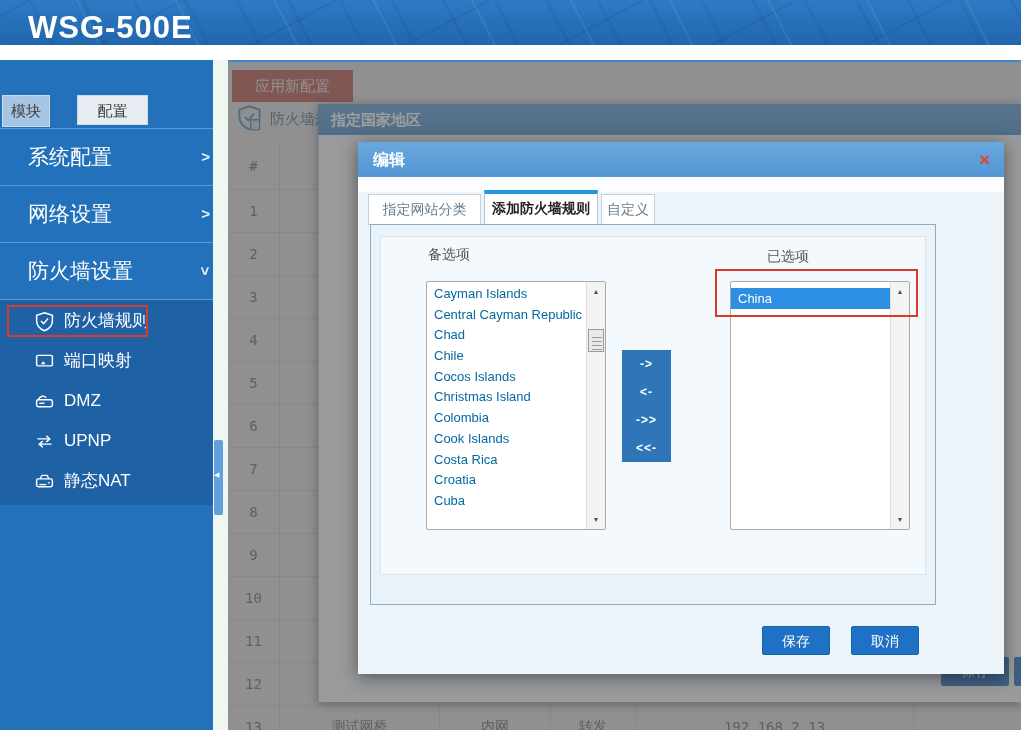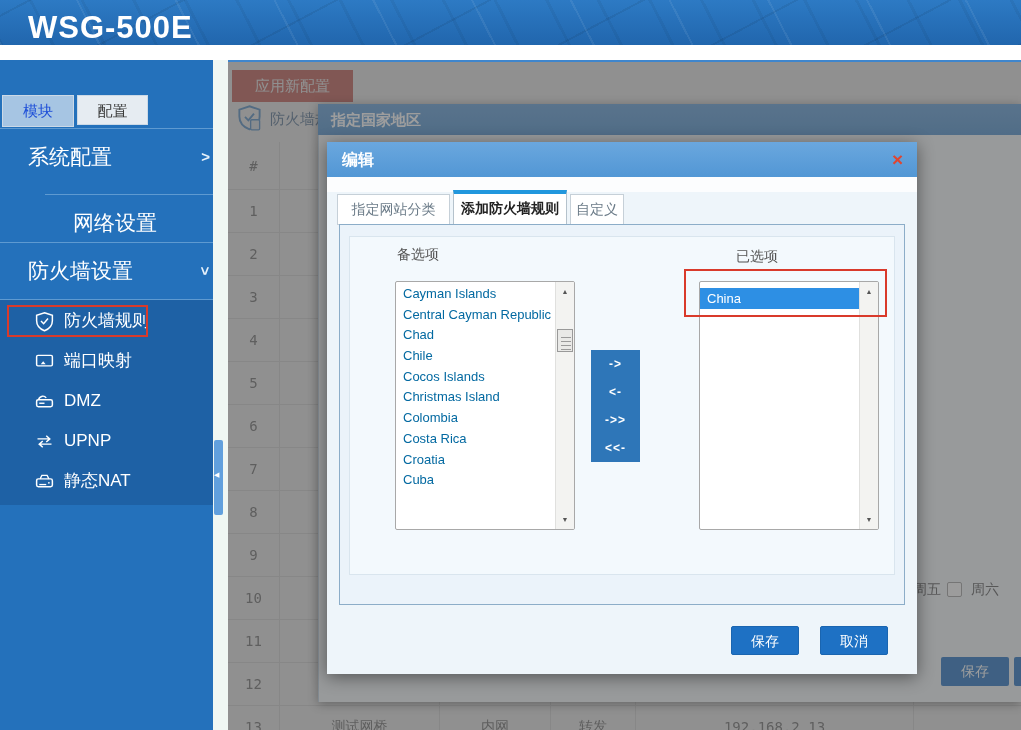"模块" .side-tab.t1 { color: #1d4ed8 -> #404040; width: 72px -> 48px }
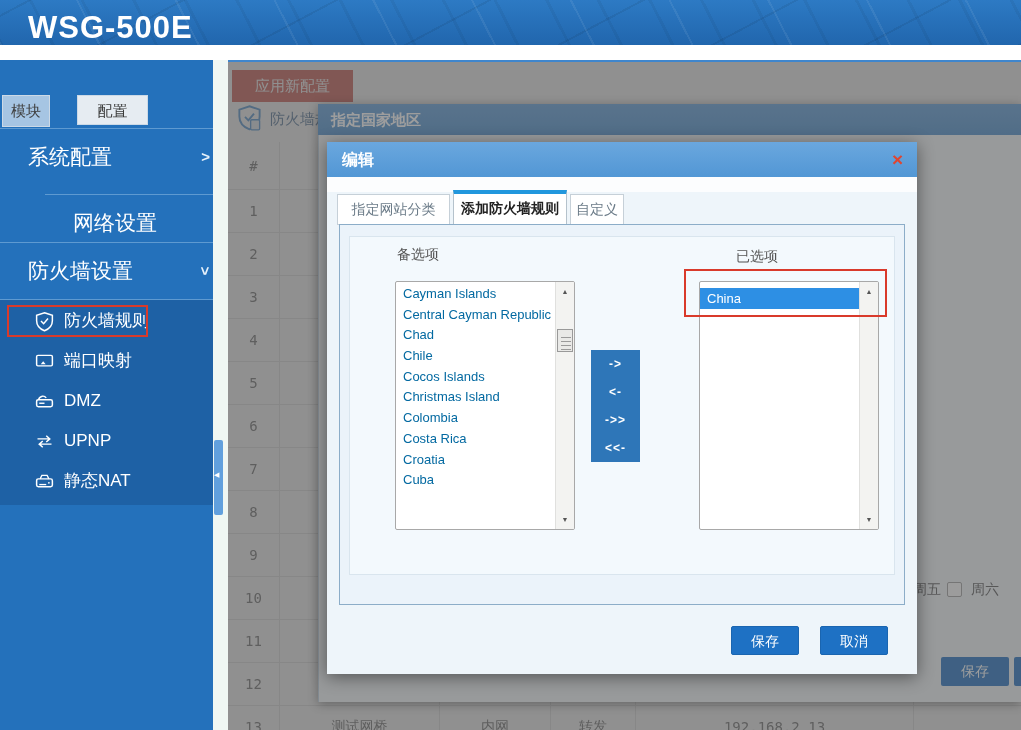"编辑" .edit-modal { left: 99px -> 130px; width: 590px -> 646px }
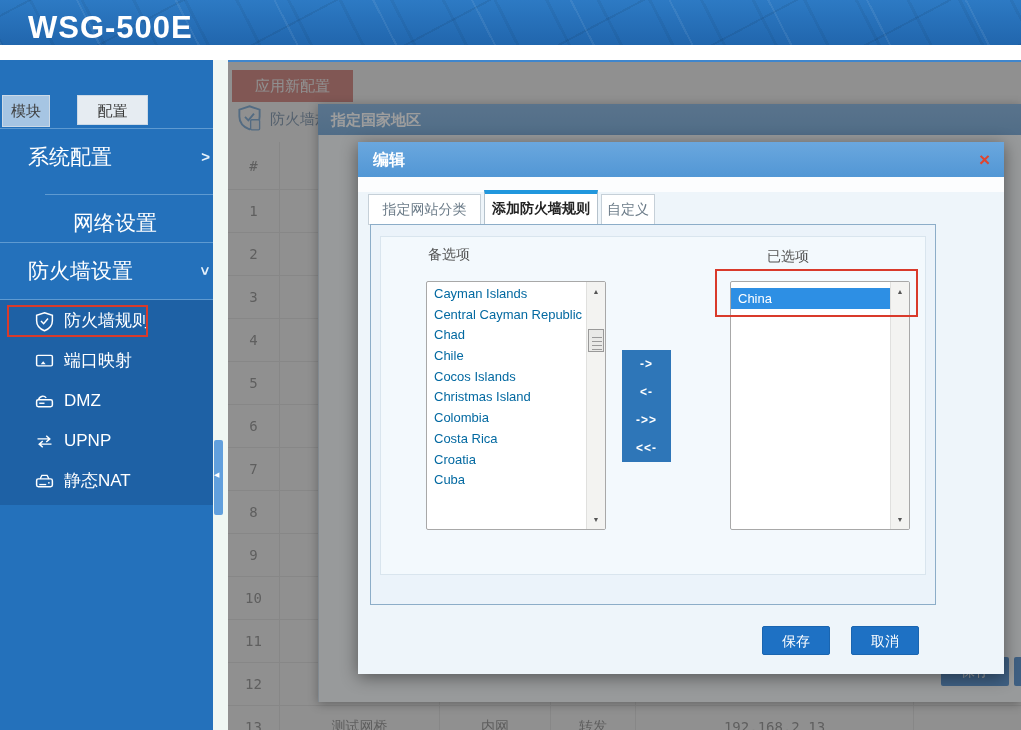"网络设置" div.nav-group { margin-left: 45px -> none; top: 134px -> 125px }
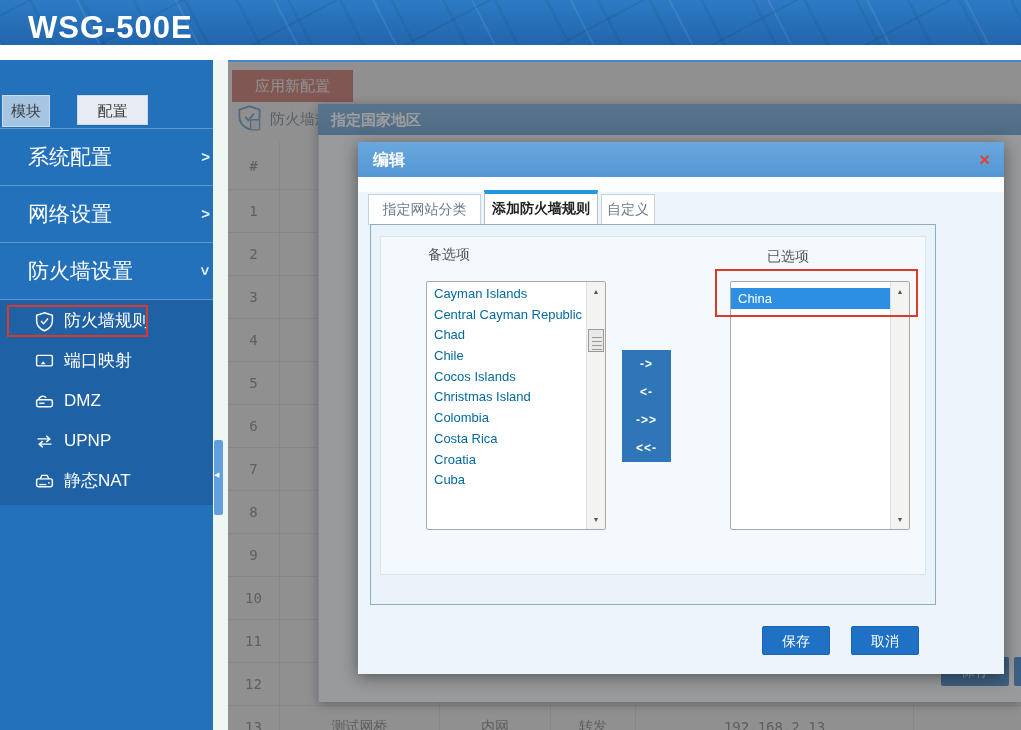"Cook Islands" div.litem { html: none -> <div>Cook Islands</div> }
